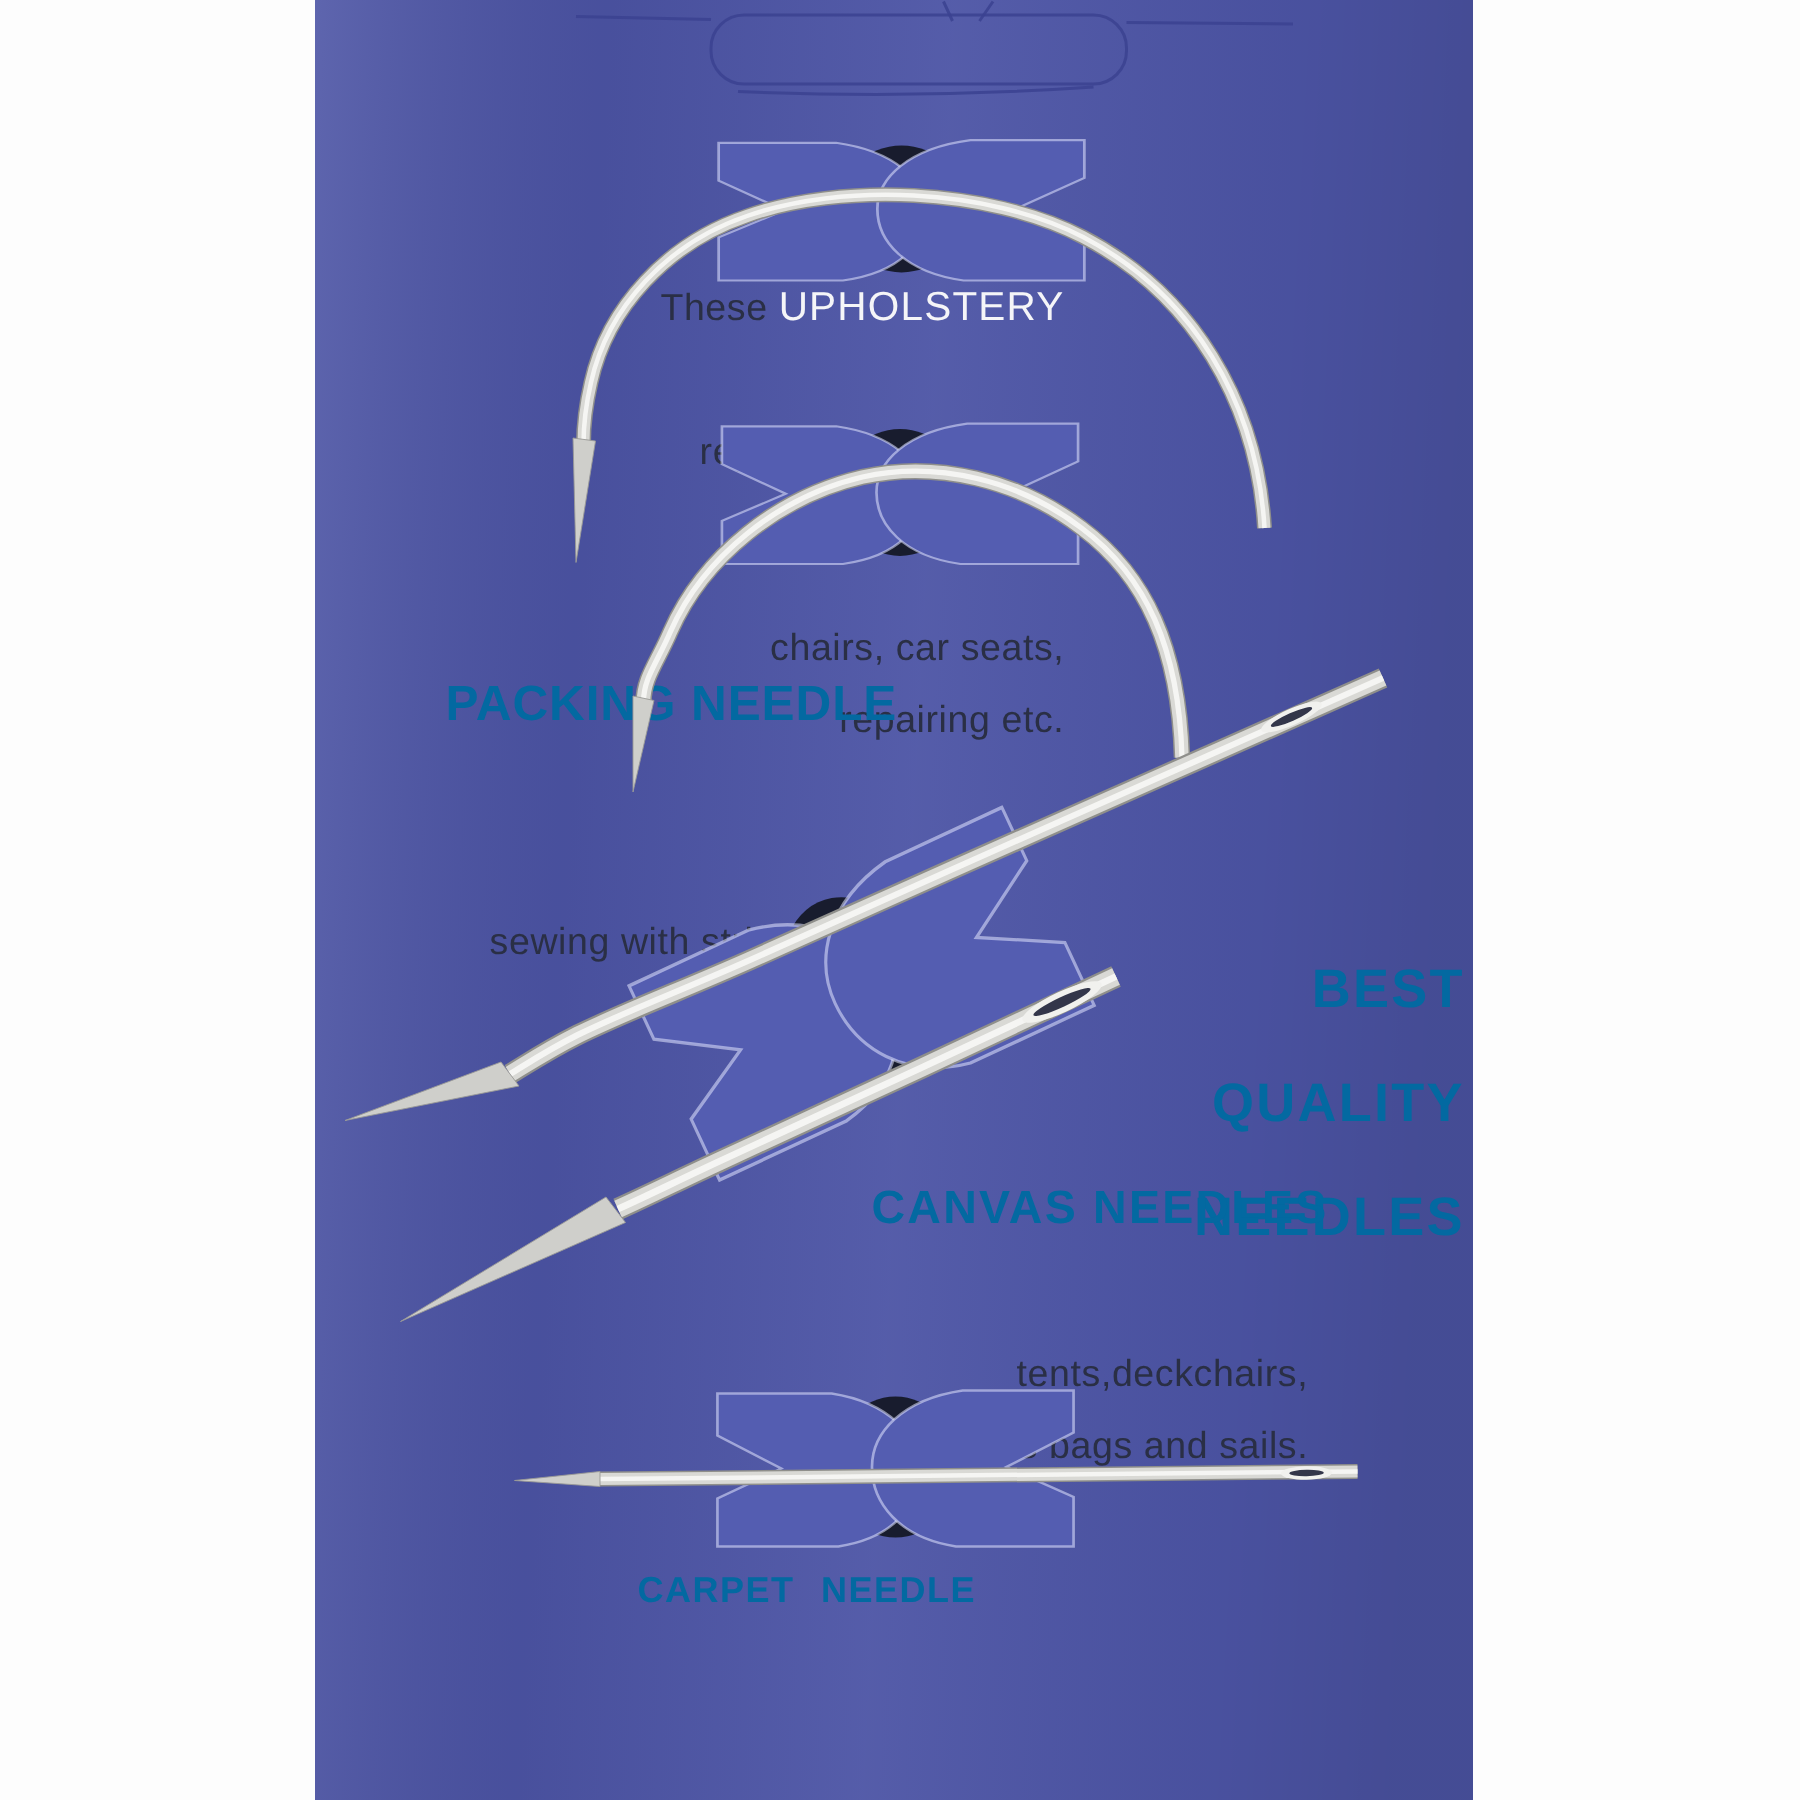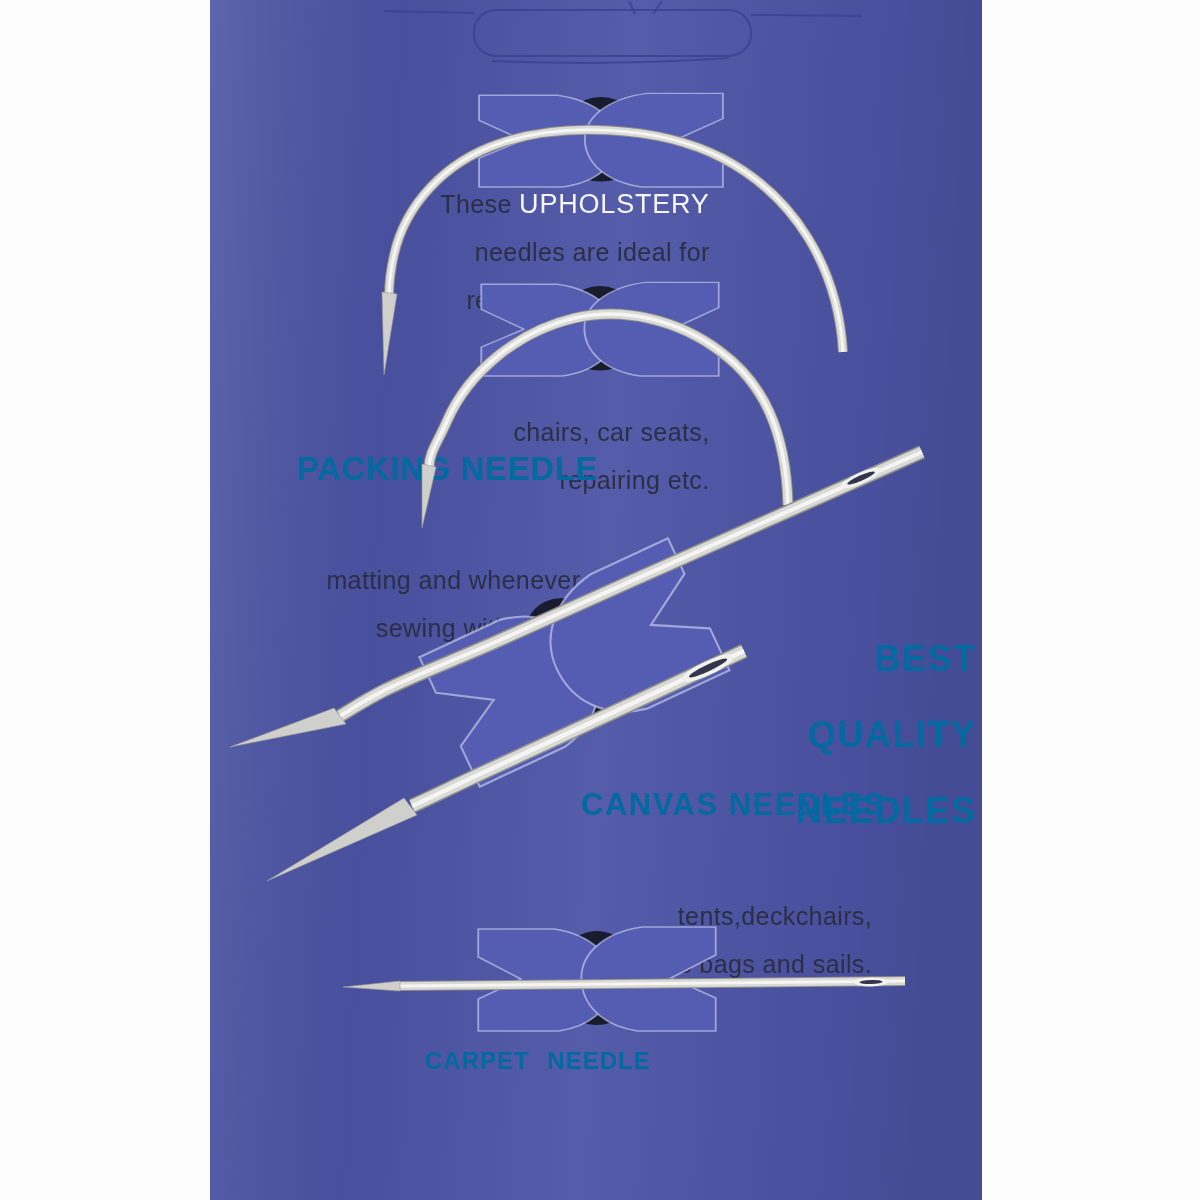"needles are ideal for" span { html: <span>needles are ideal for</span> -> none }
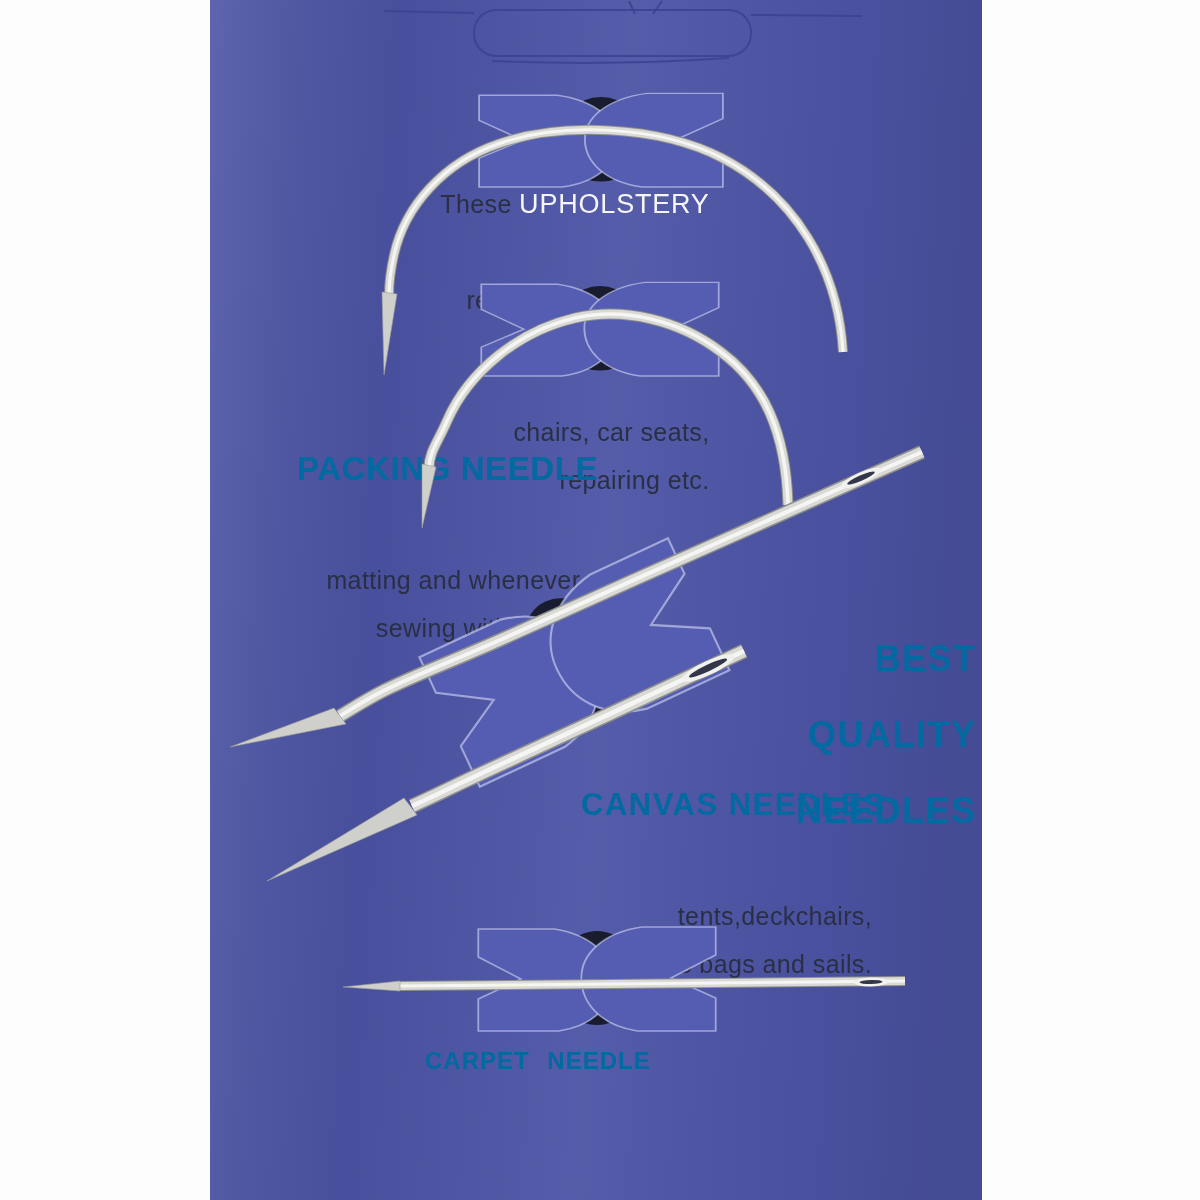"matting and whenever" span { html: <span>matting and whenever</span> -> none }
